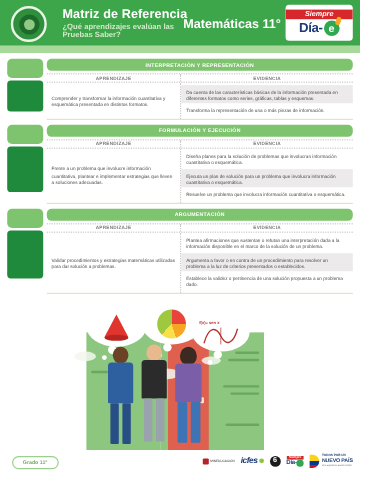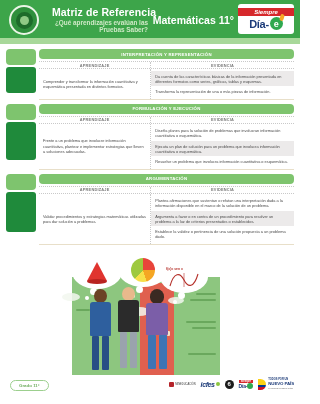"Matriz de Referencia" .title-block { text-align: right -> none }
